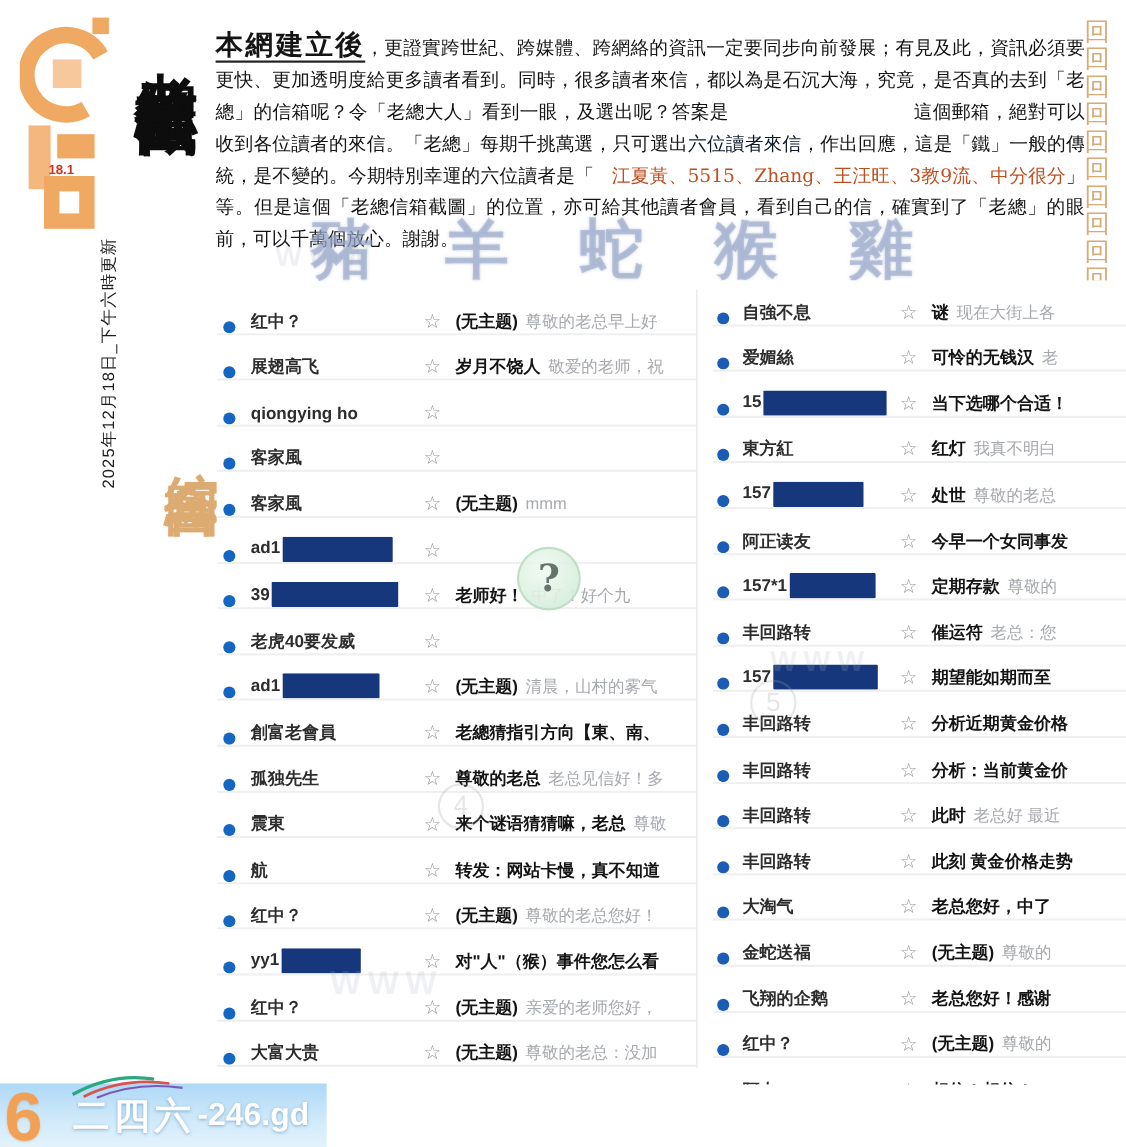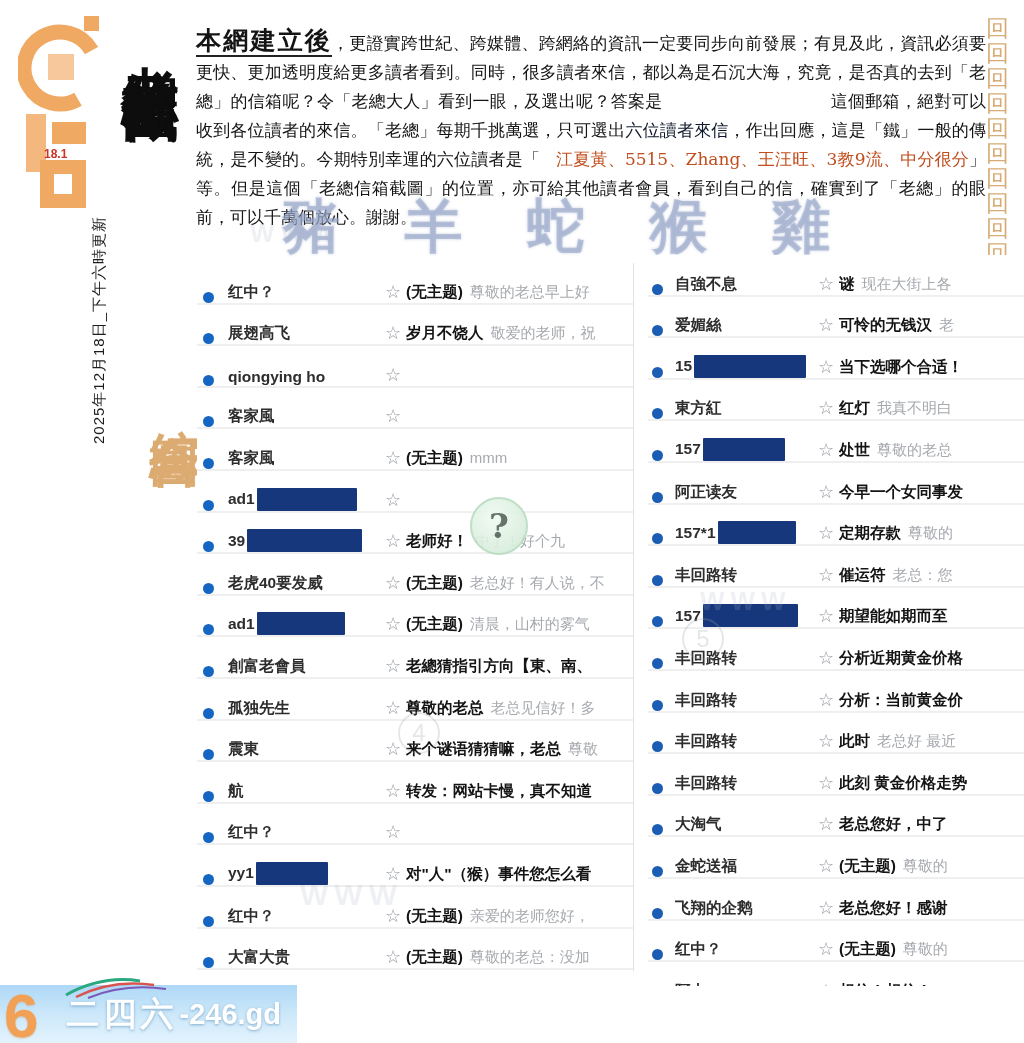"(无主题)" .subj { margin-left: none -> 8px }
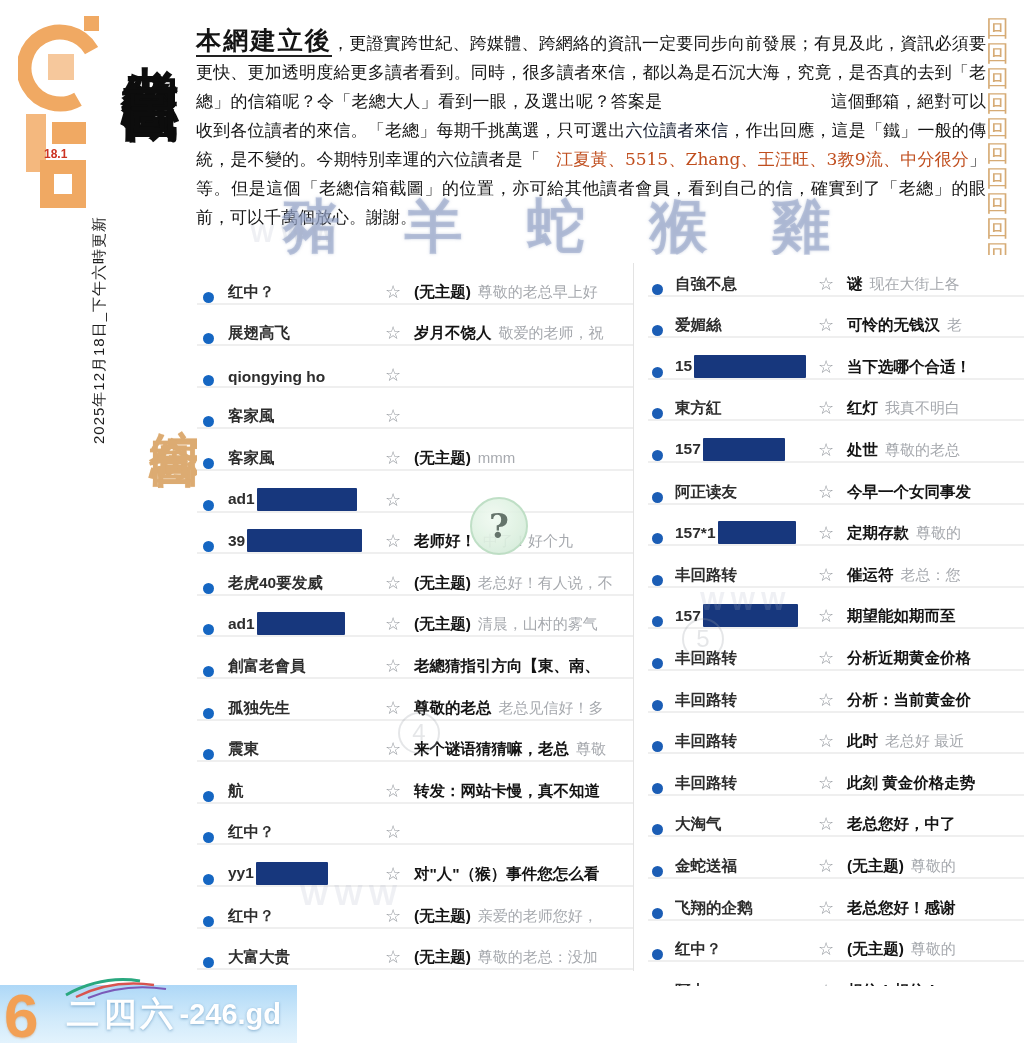"(无主题) 老总好！有人说，不" span.subjwrap { html: <span><span>(无主题)</span><span>老总好！有人说，不</span></span> -> none }
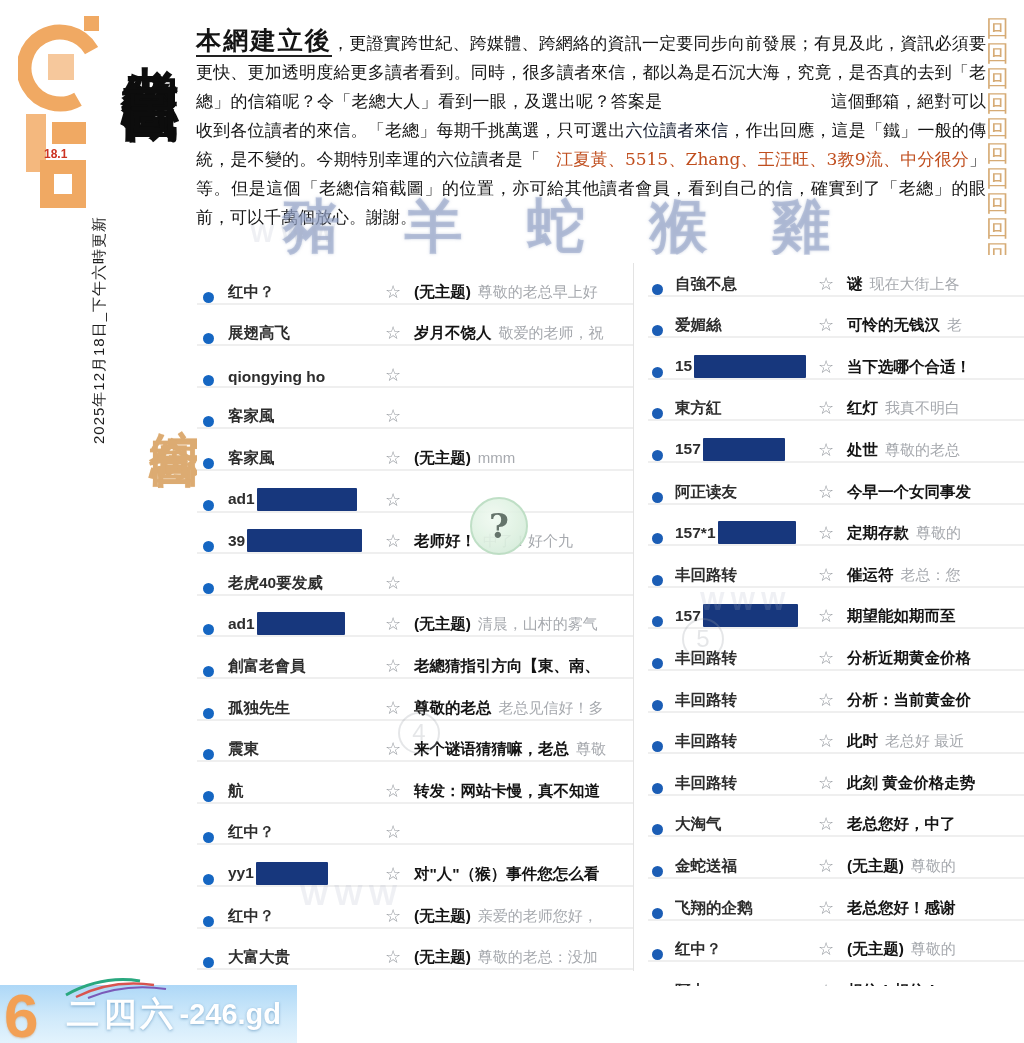"(无主题) 尊敬的老总您好！" span.subjwrap { html: none -> <span><span>(无主题)</span><span>尊敬的老总您好！</span></span> }
